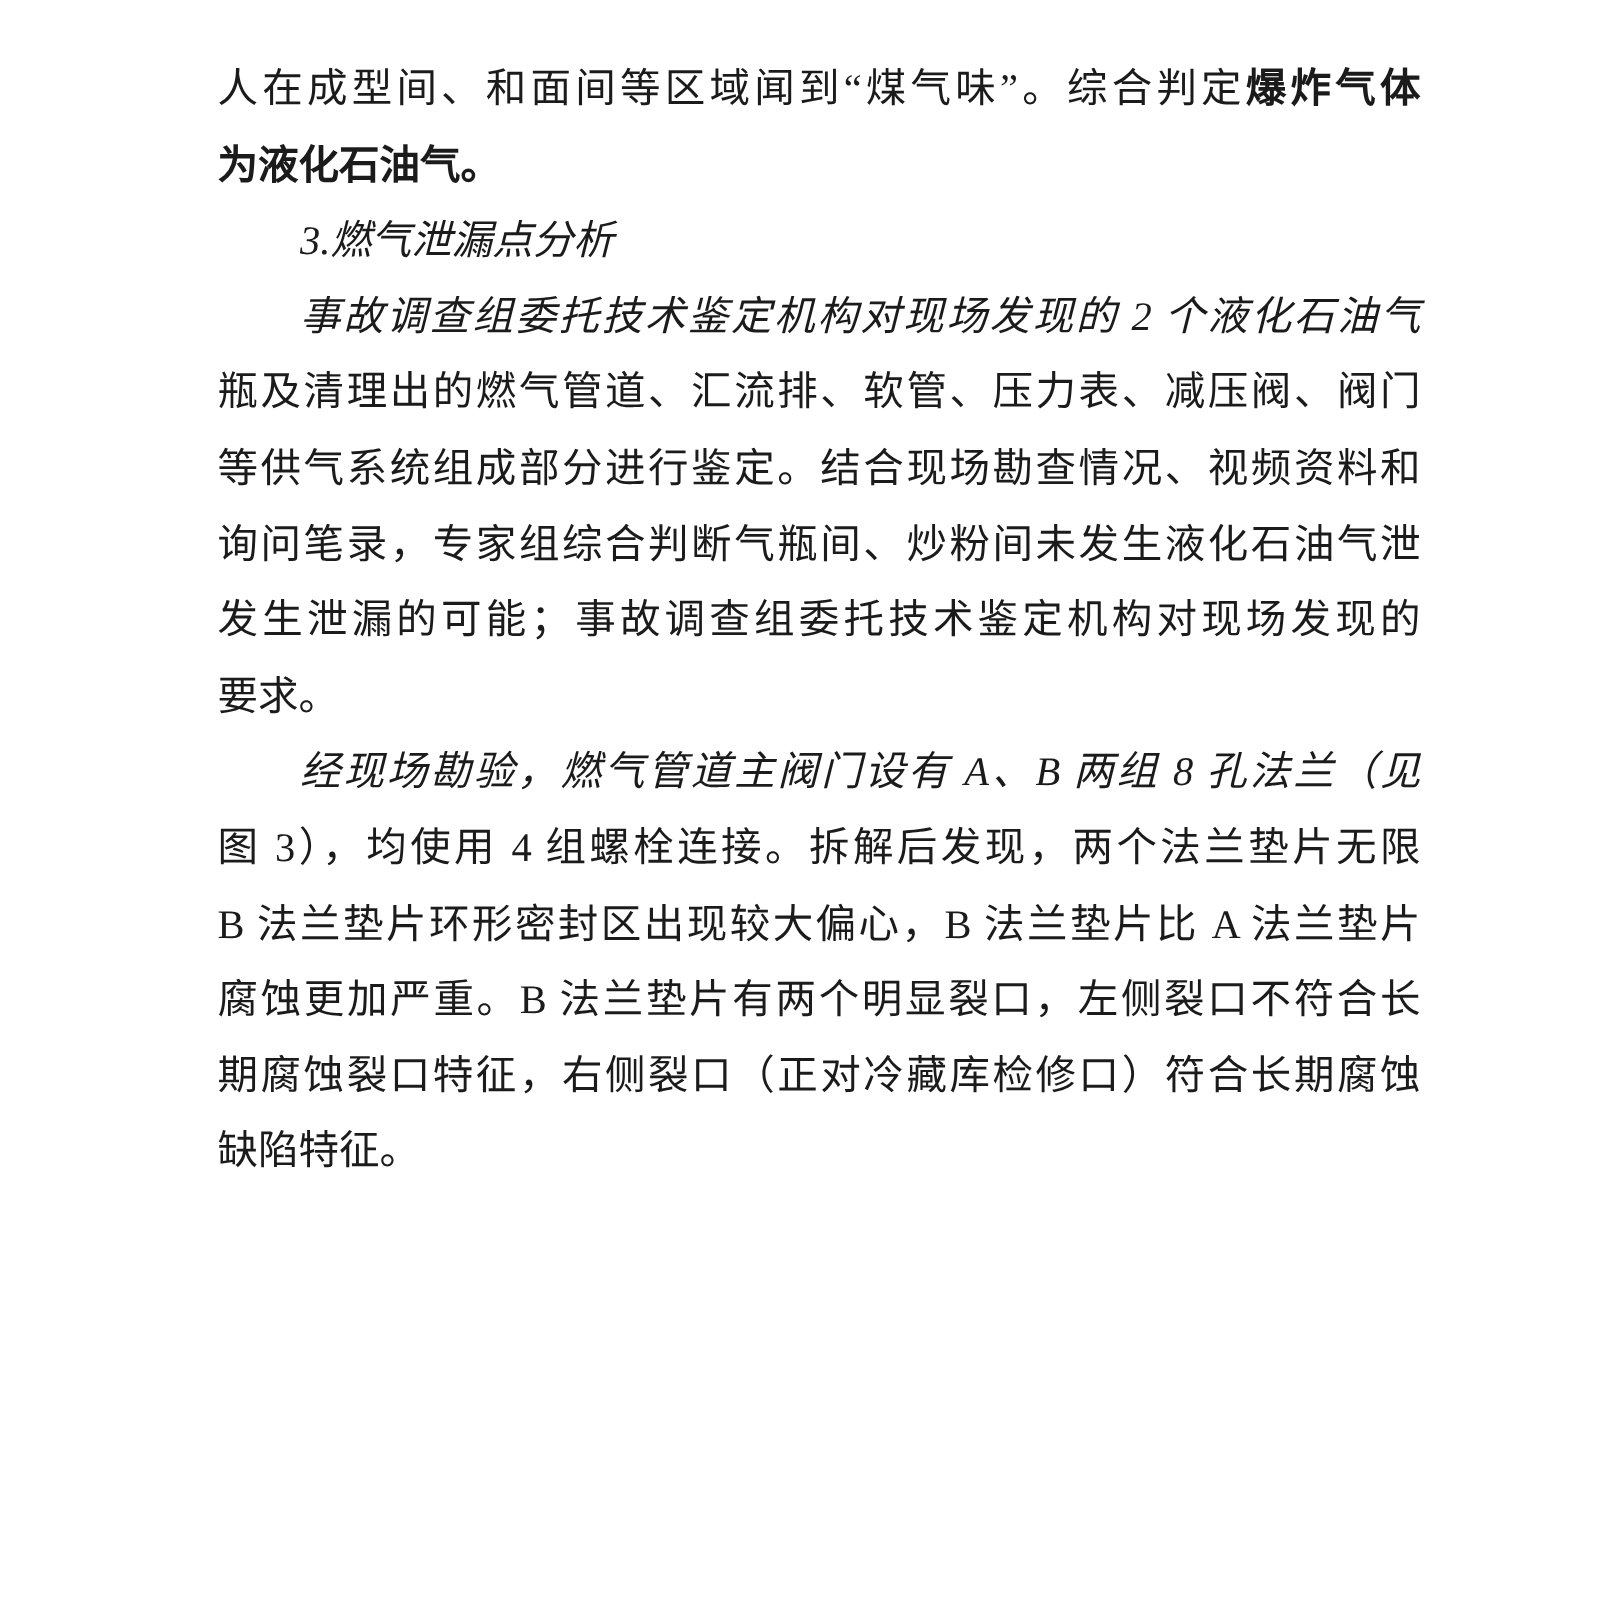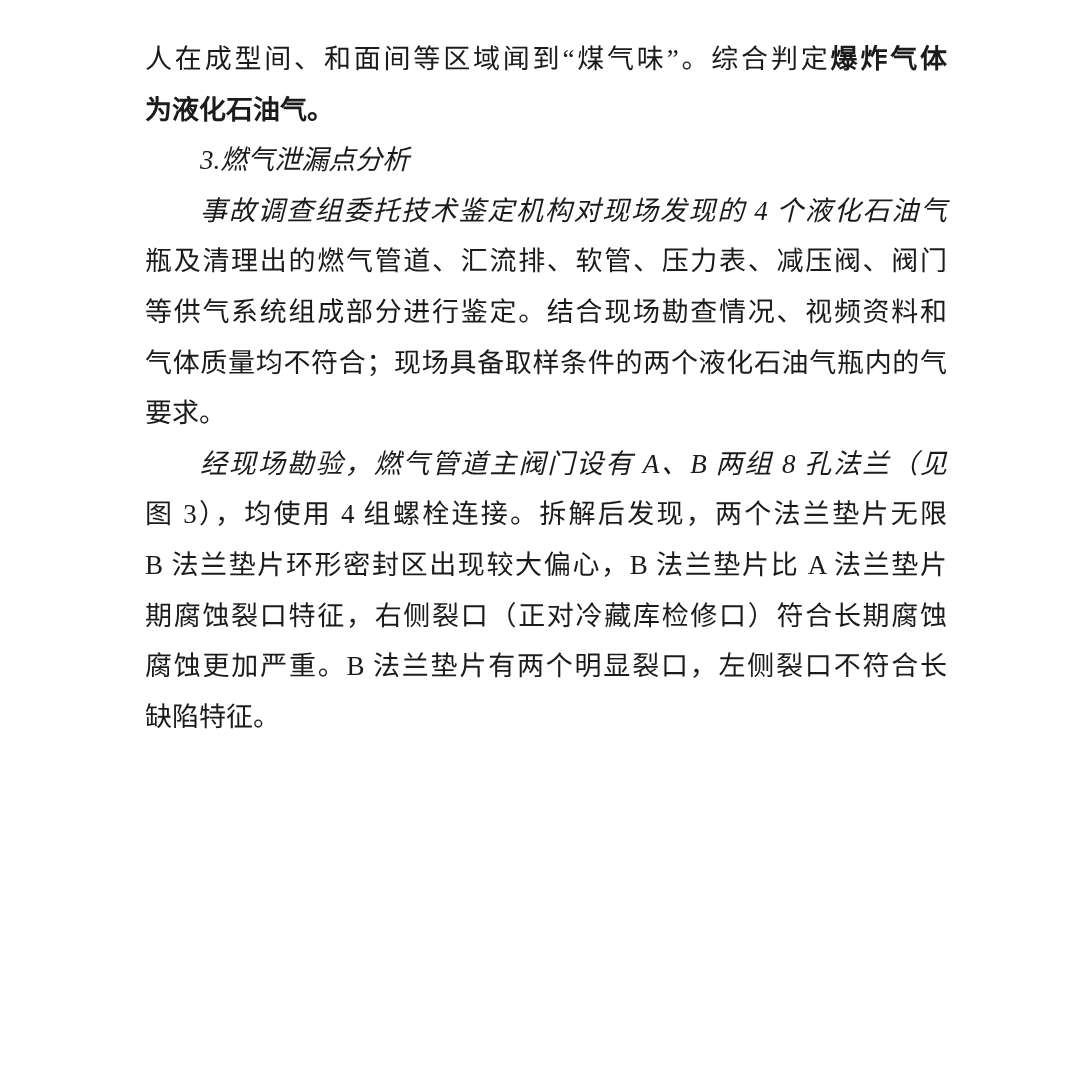"事故调查组委托技术鉴定机构对现场发现的 4 个液化石油气" span { text: 4 -> 2 }
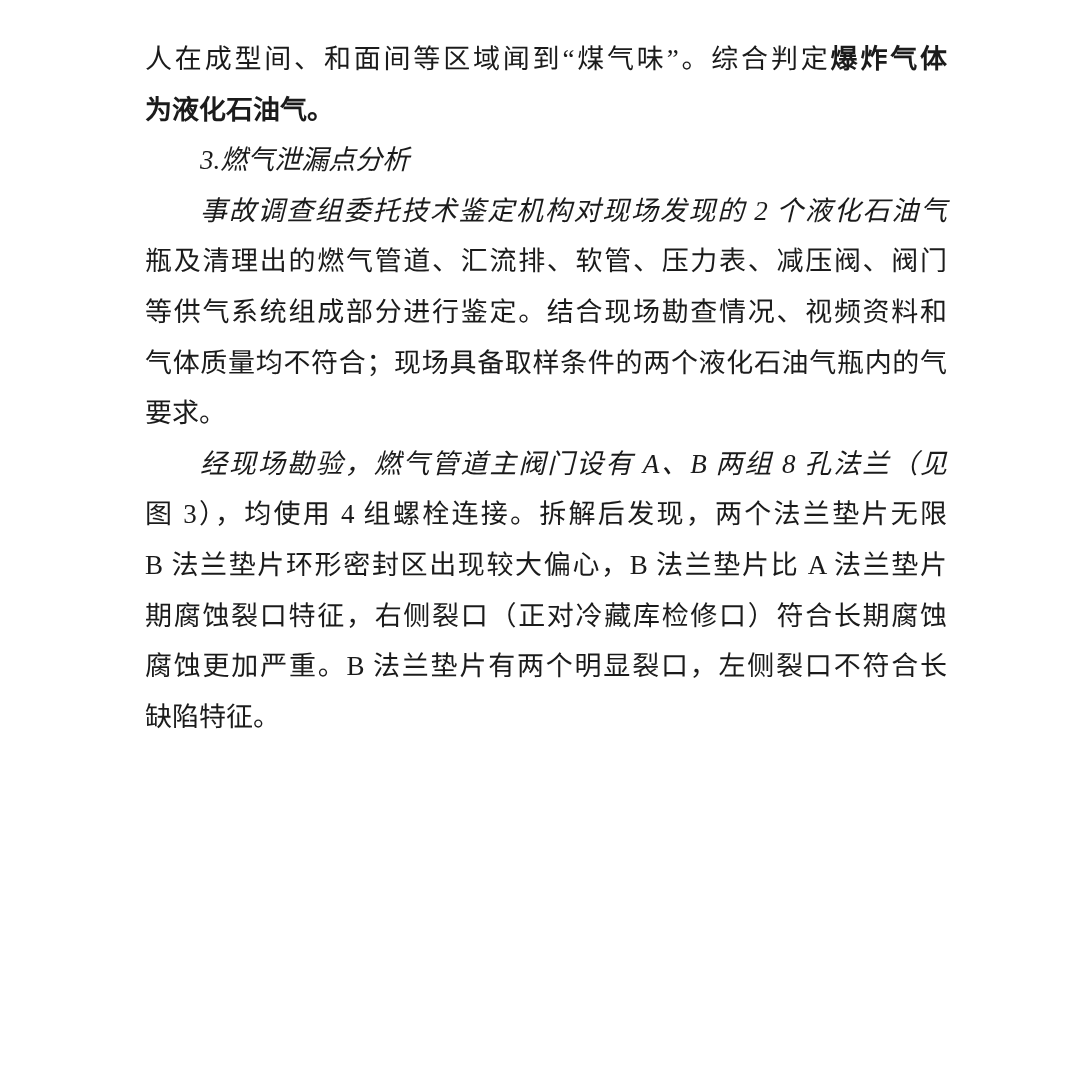"询问笔录，专家组综合判断气瓶间、炒粉间未发生液化石油气泄" div.line { html: none -> <div><span>询问笔录，专家组综合判断气瓶间、炒粉间未发生液化石油气泄</span></div> }
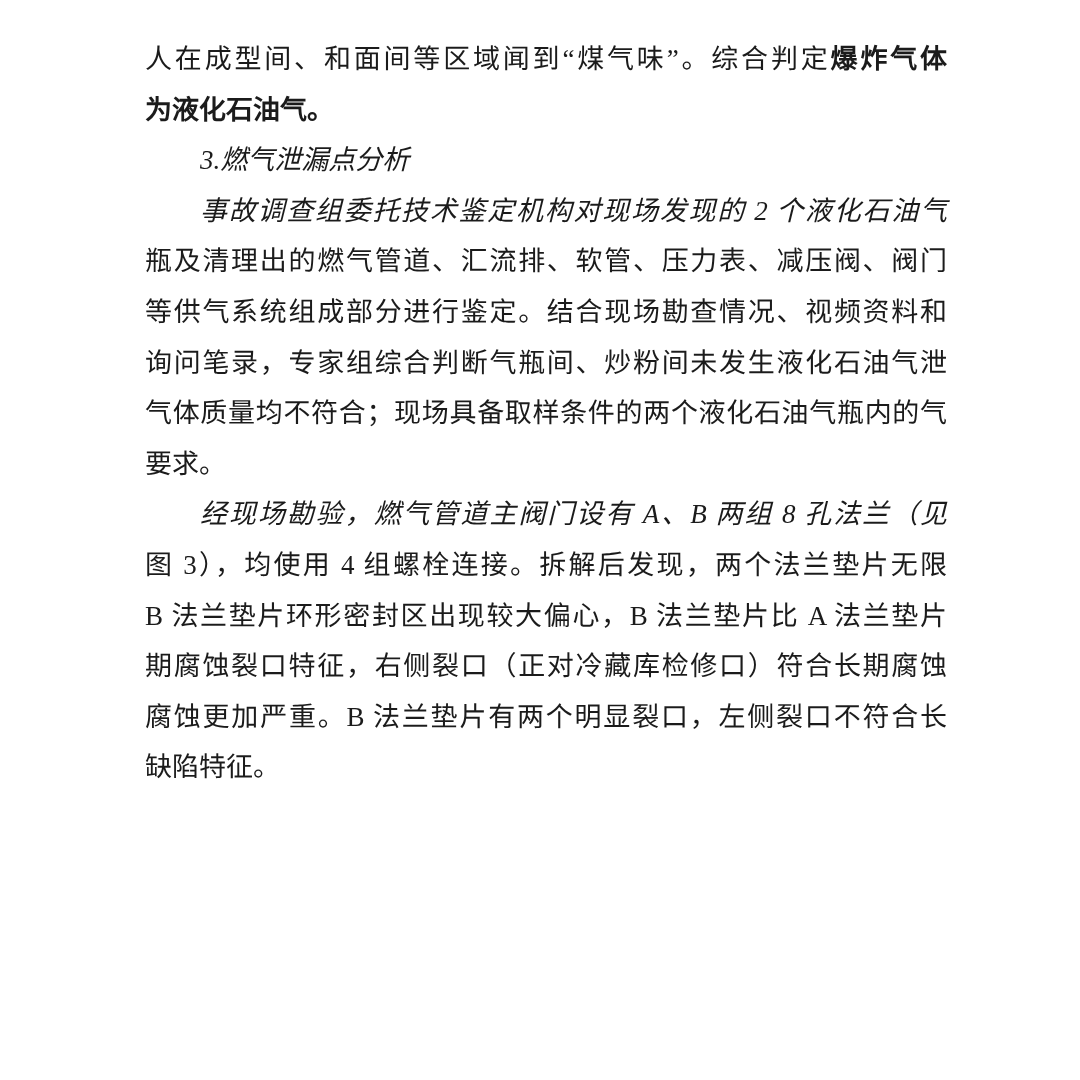"气体质量均不符合；现场具备取样条件的两个液化石油气瓶内的气" span { text: 气体质量均不符合；现场具备取样条件的两个液化石油气瓶内的气 -> 发生泄漏的可能；事故调查组委托技术鉴定机构对现场发现的 }
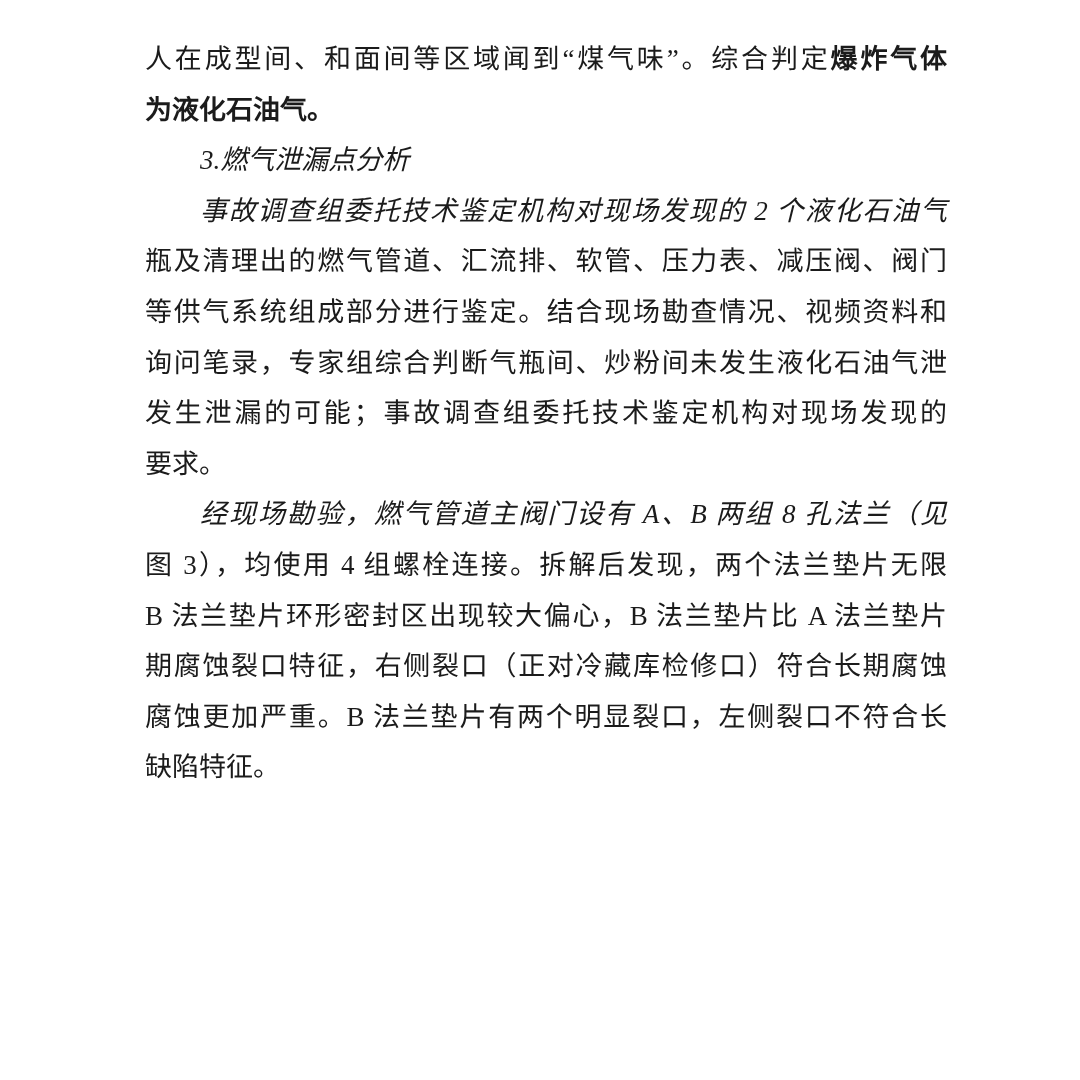"期腐蚀裂口特征，右侧裂口（正对冷藏库检修口）符合长期腐蚀" div.line { order: before "腐蚀更加严重。B 法兰垫片有两个明显裂口，左侧裂口不符合长" -> after "腐蚀更加严重。B 法兰垫片有两个明显裂口，左侧裂口不符合长" }
